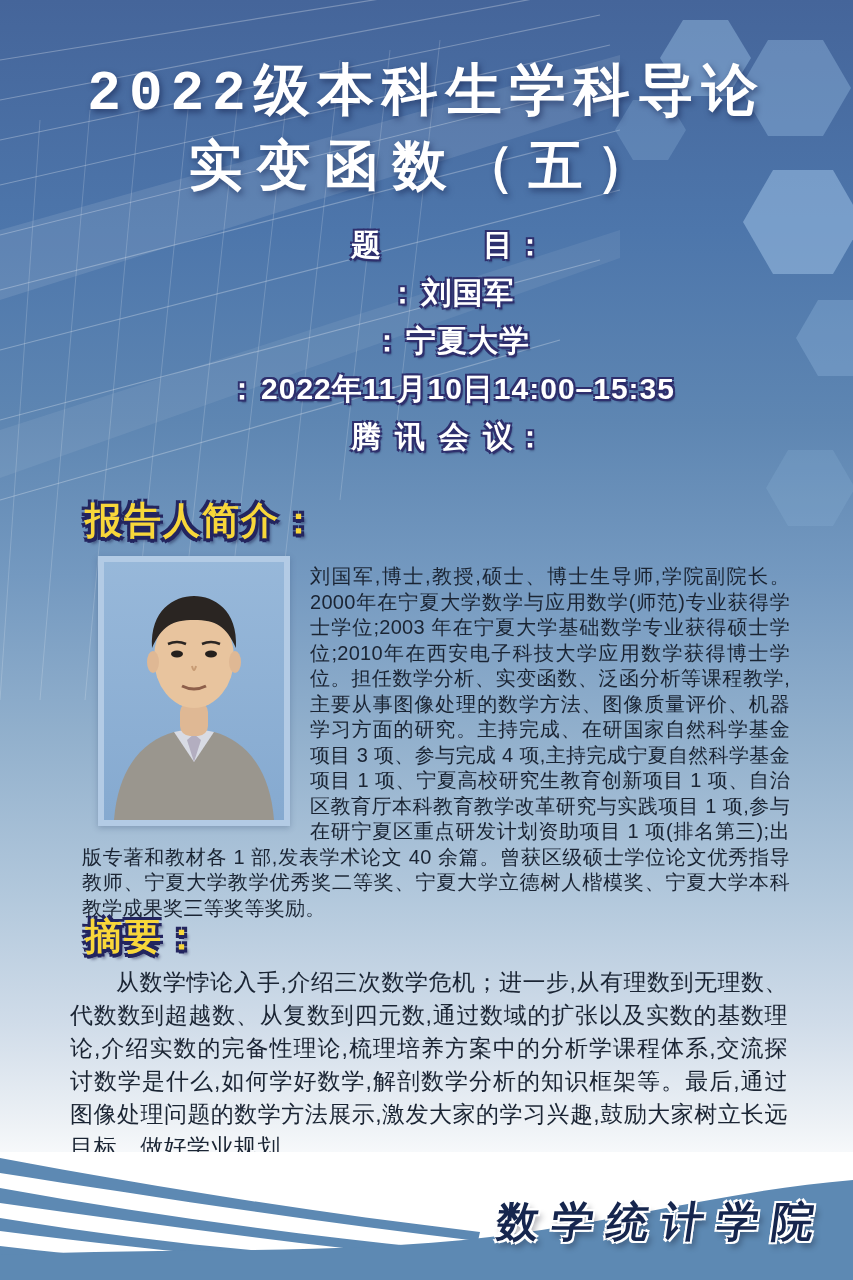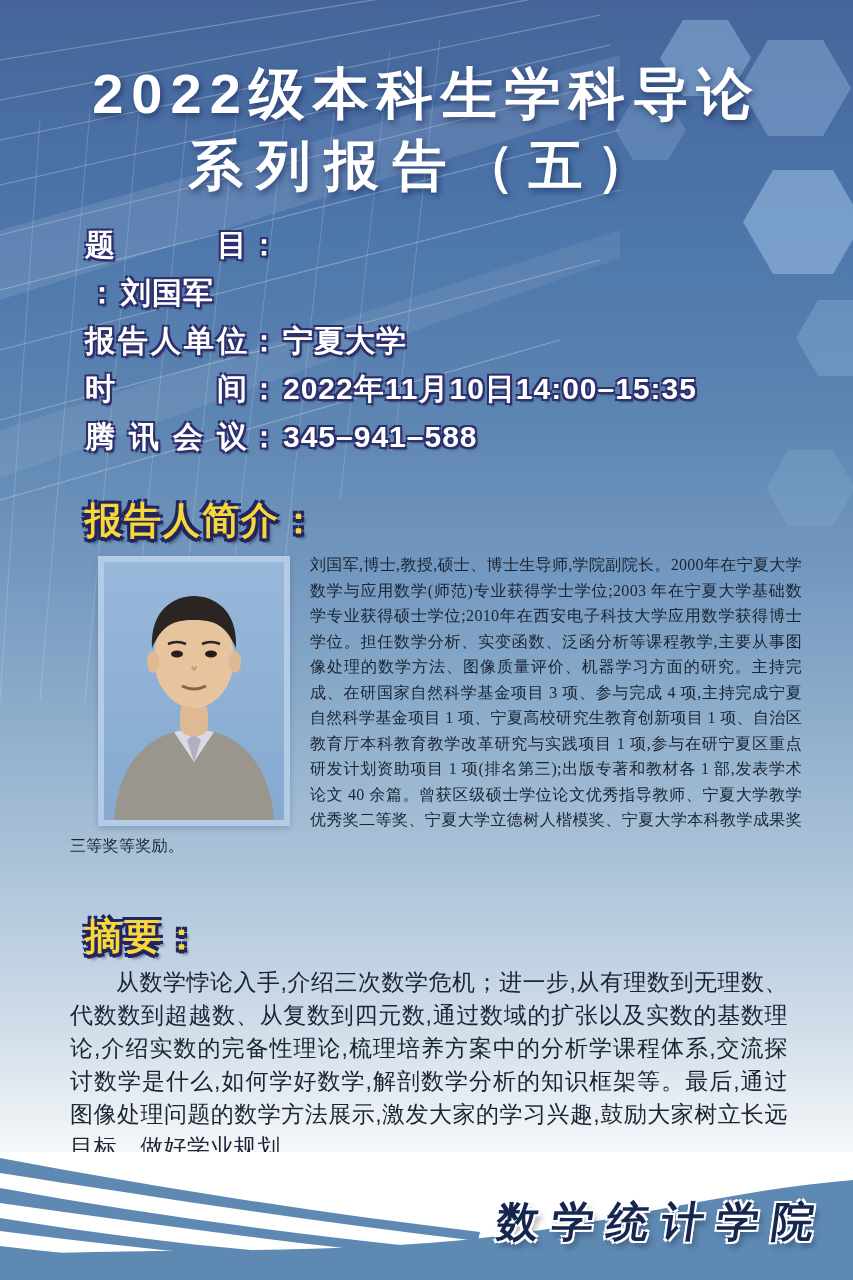"2022级本科生学科导论" .title-line1 { font-family: none -> Liberation Mono, monospace }
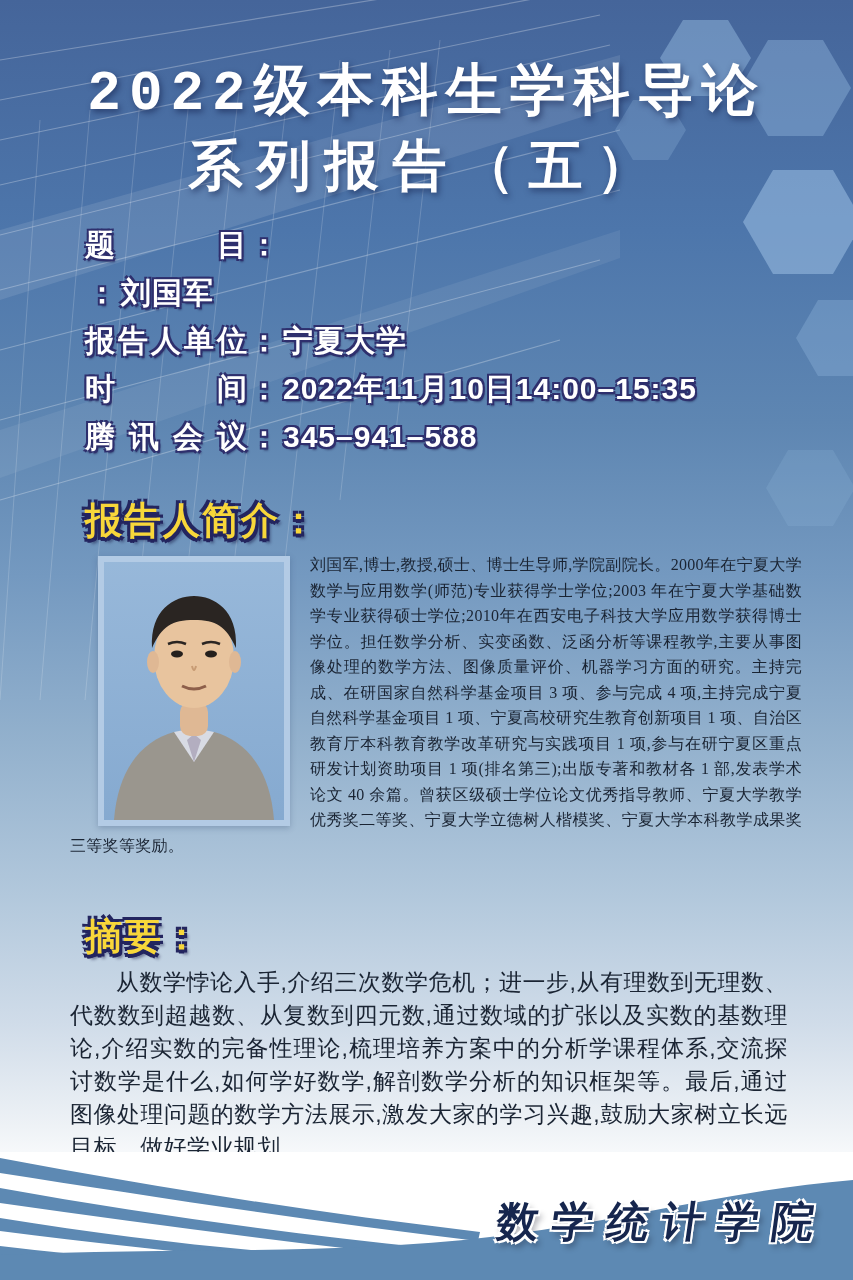"系列报告（五）" div.title-line2 { text: 系列报告 -> 实变函数 }
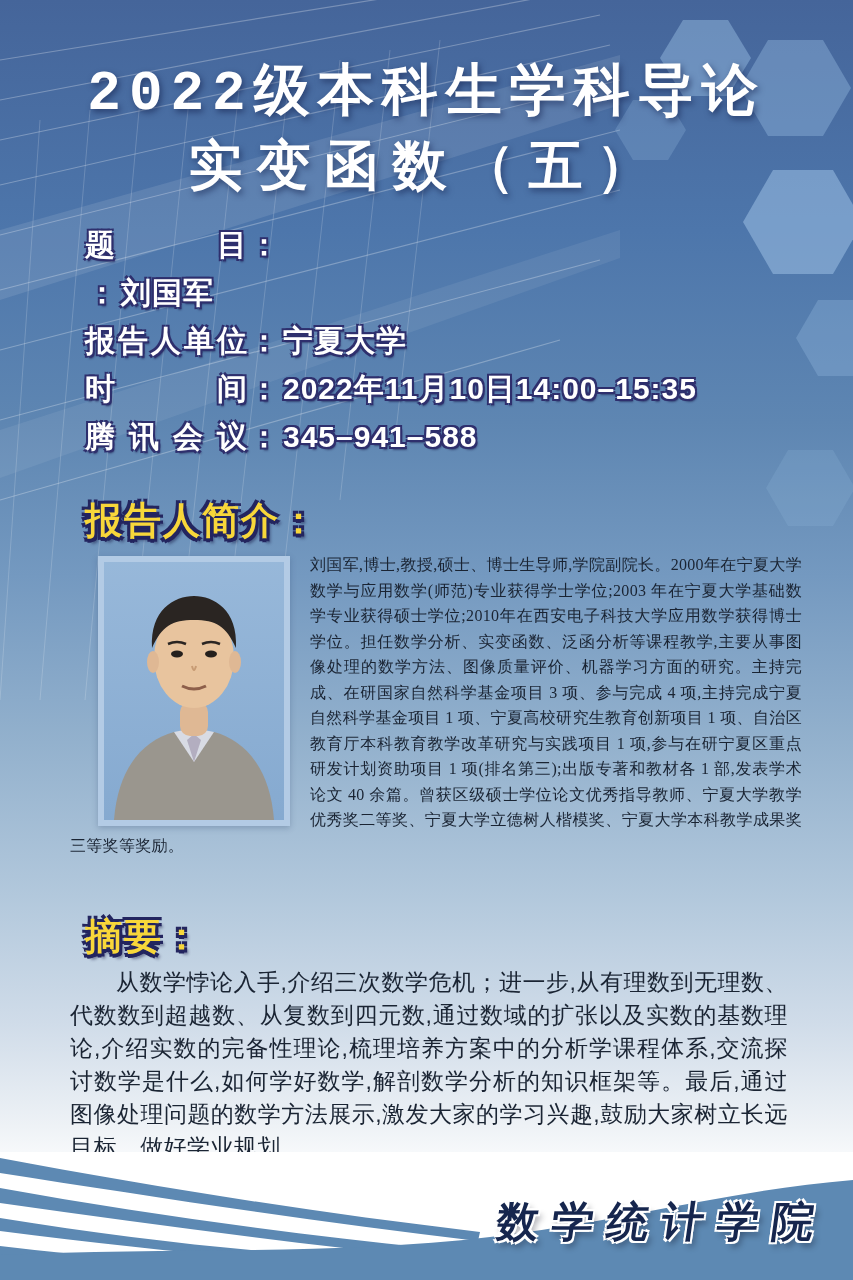"题目" .field-row { justify-content: none -> center }
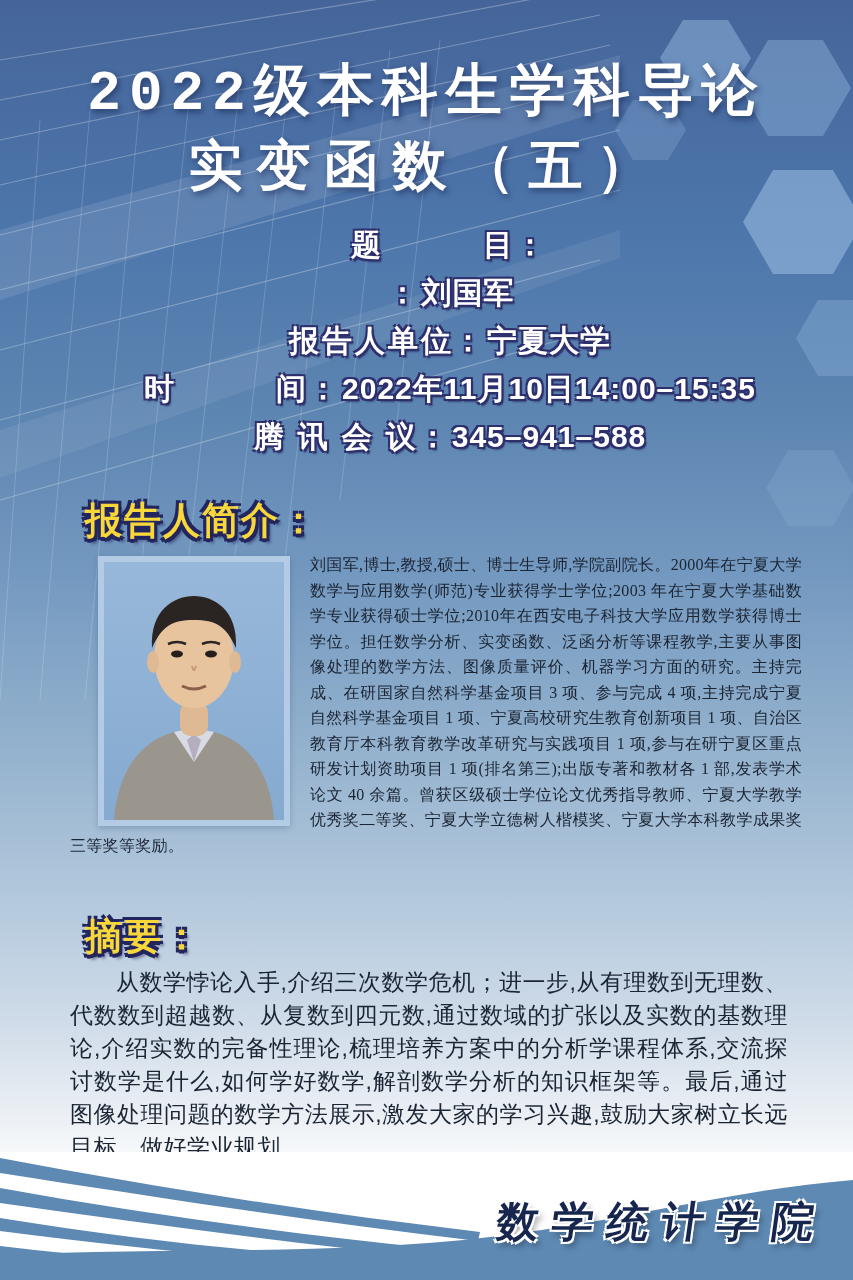"报告人单位" span.field-label { html: <span>报告人单位</span> -> none }
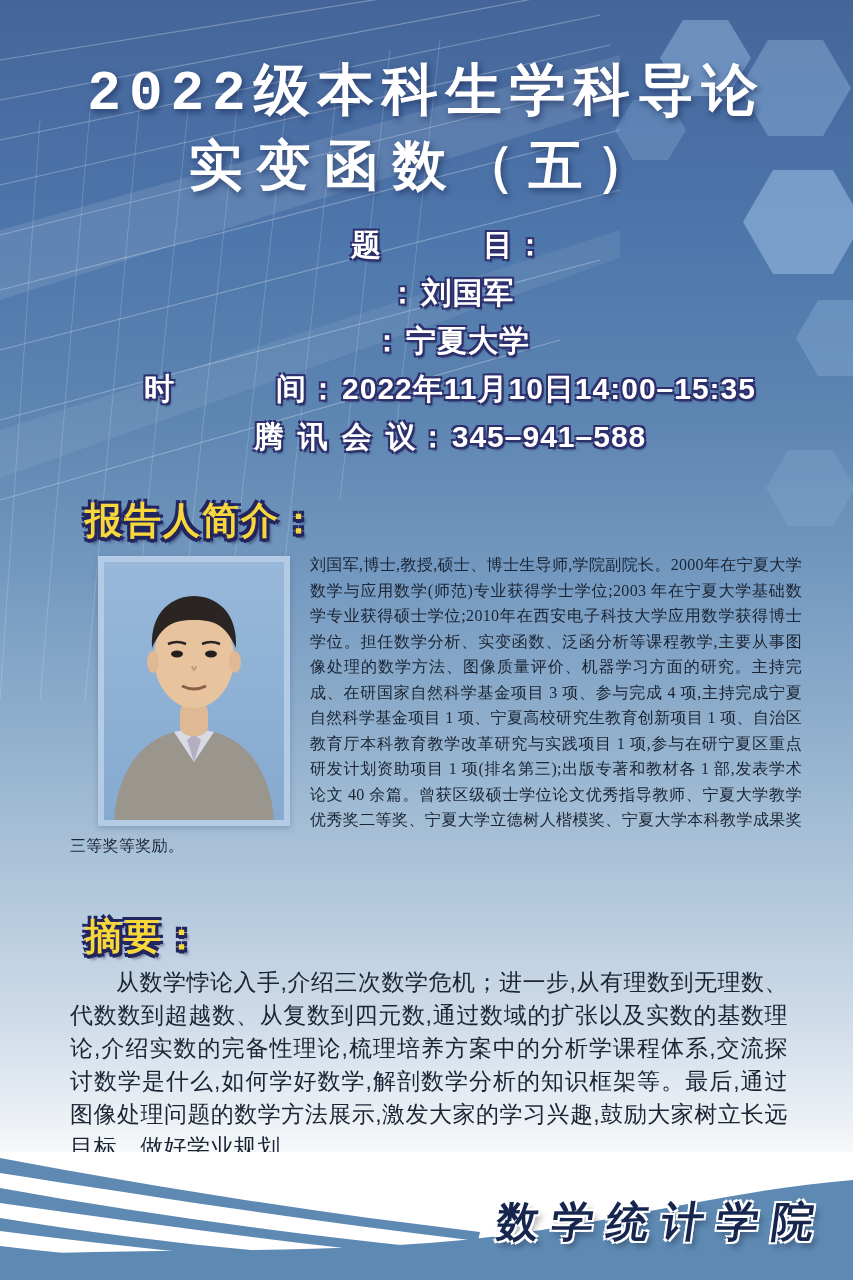"时间" span.field-label { html: <span>时间</span> -> none }
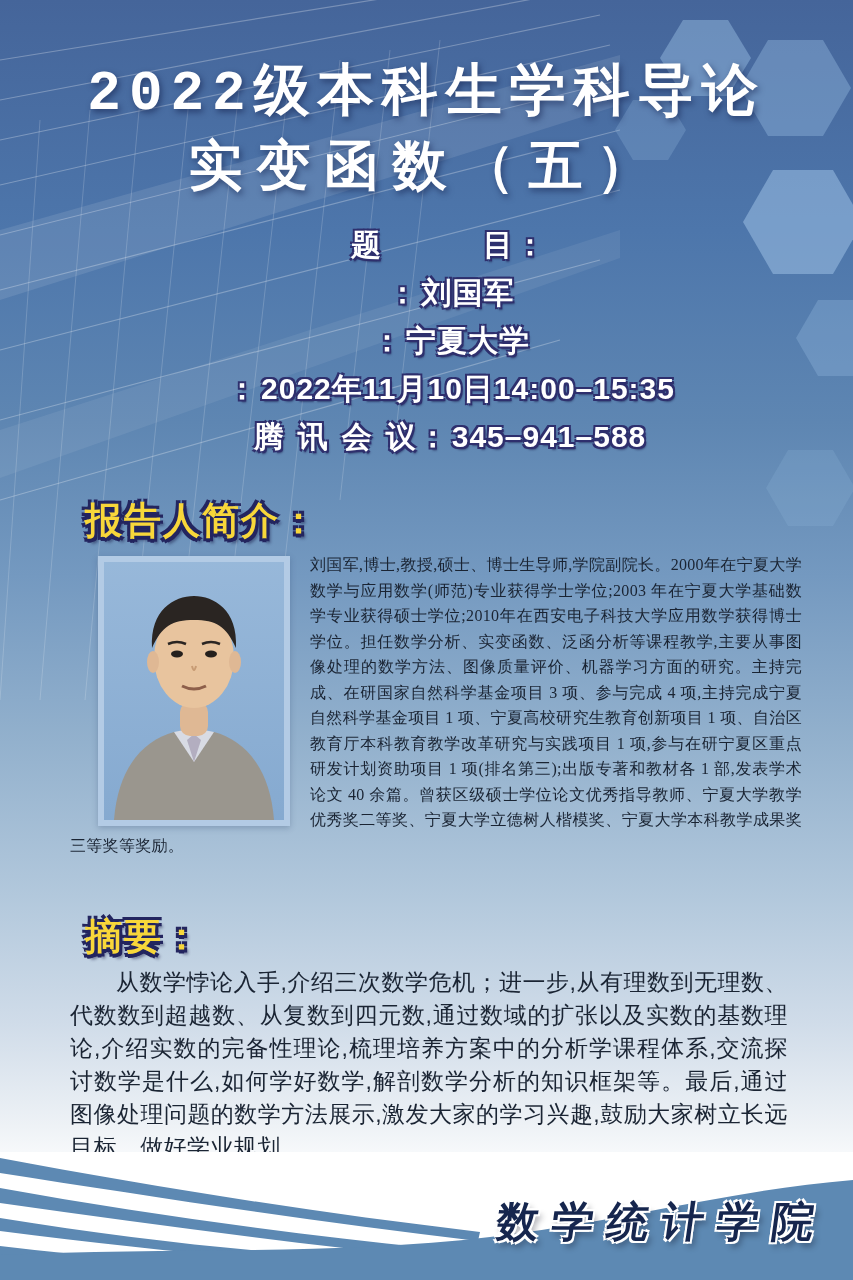"345–941–588" span.field-value { html: <span>345–941–588</span> -> none }
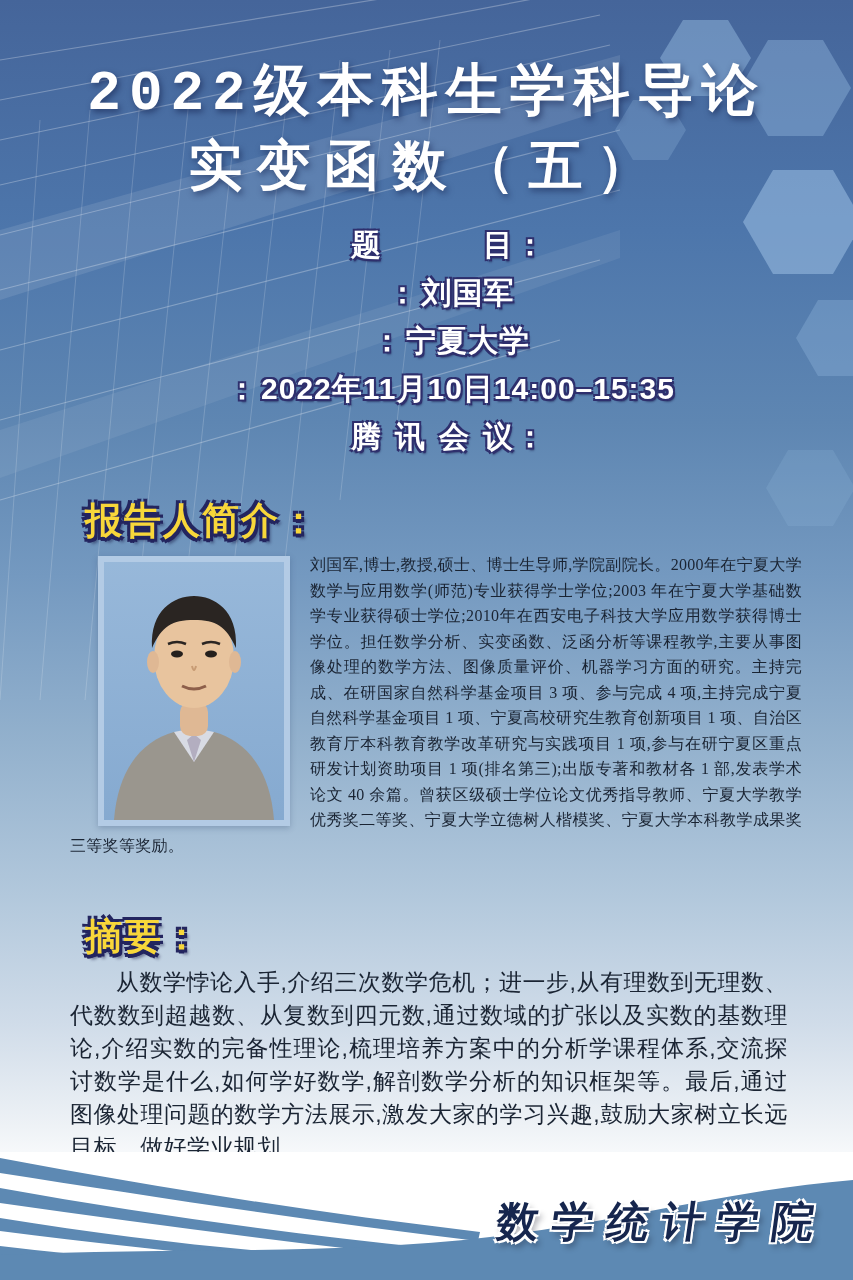"刘国军,博士,教授,硕士、博士生导师,学院副院长。2000年在宁夏大学数学与应用" .bio-text { font-family: Liberation Serif, serif -> none; font-size: 16px -> 20px; margin: 0 -> 12px }
